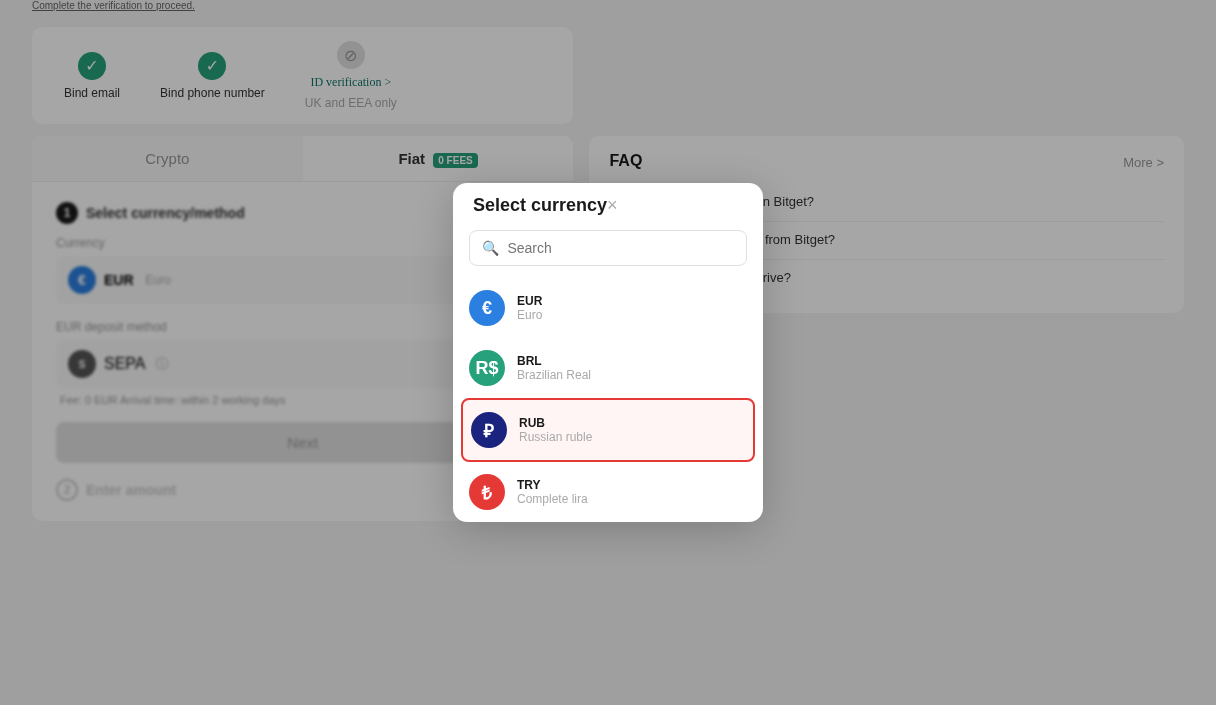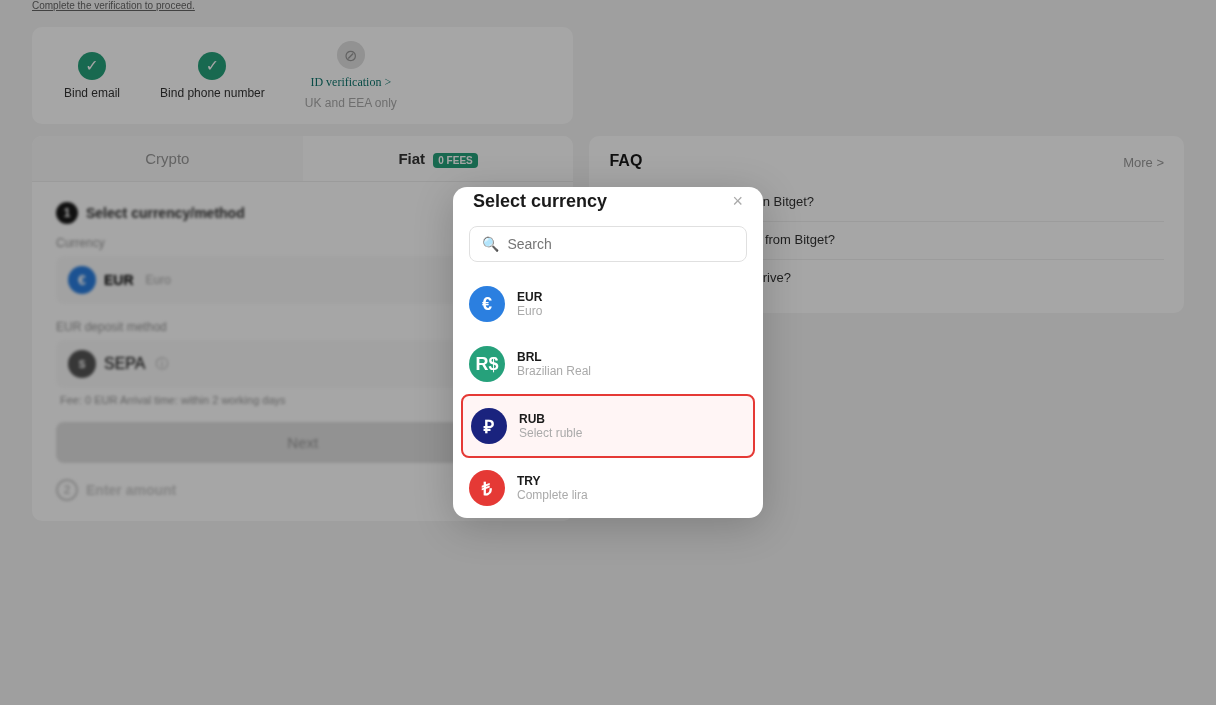"Select currency" .modal-header { justify-content: space-between -> none; padding: 4px 20px 14px -> 12px 20px 14px }
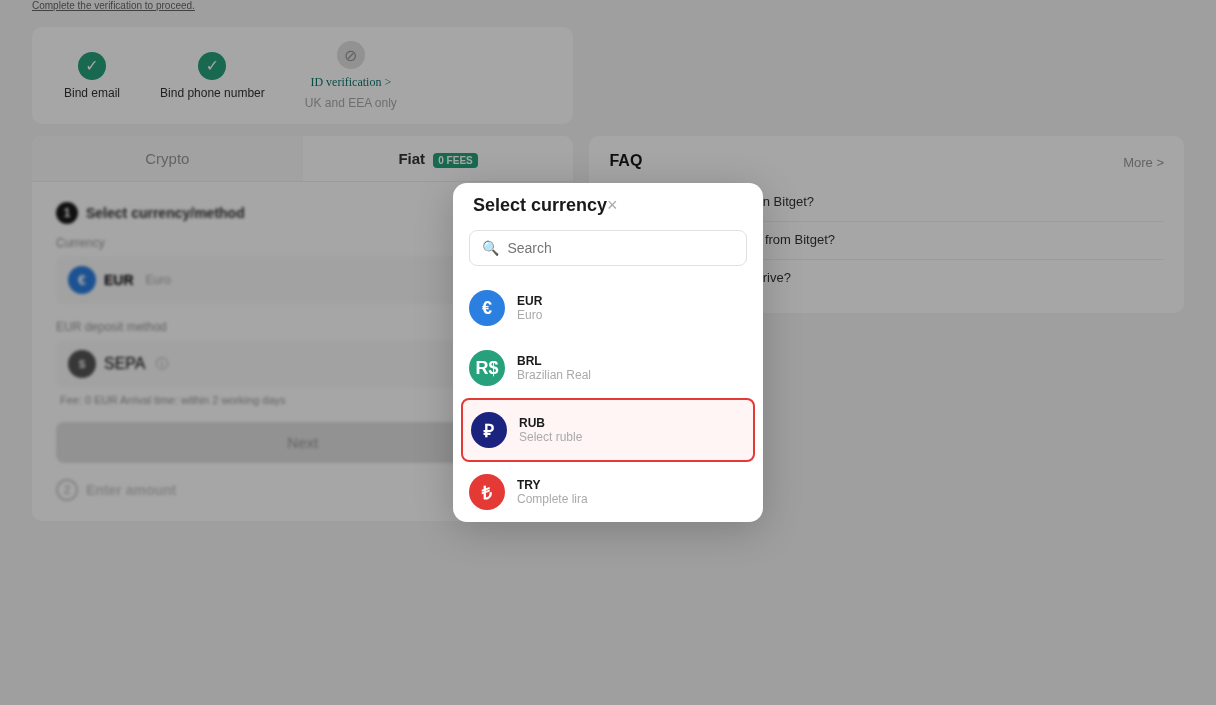"Select ruble" div.c-name { text: Select -> Russian }
